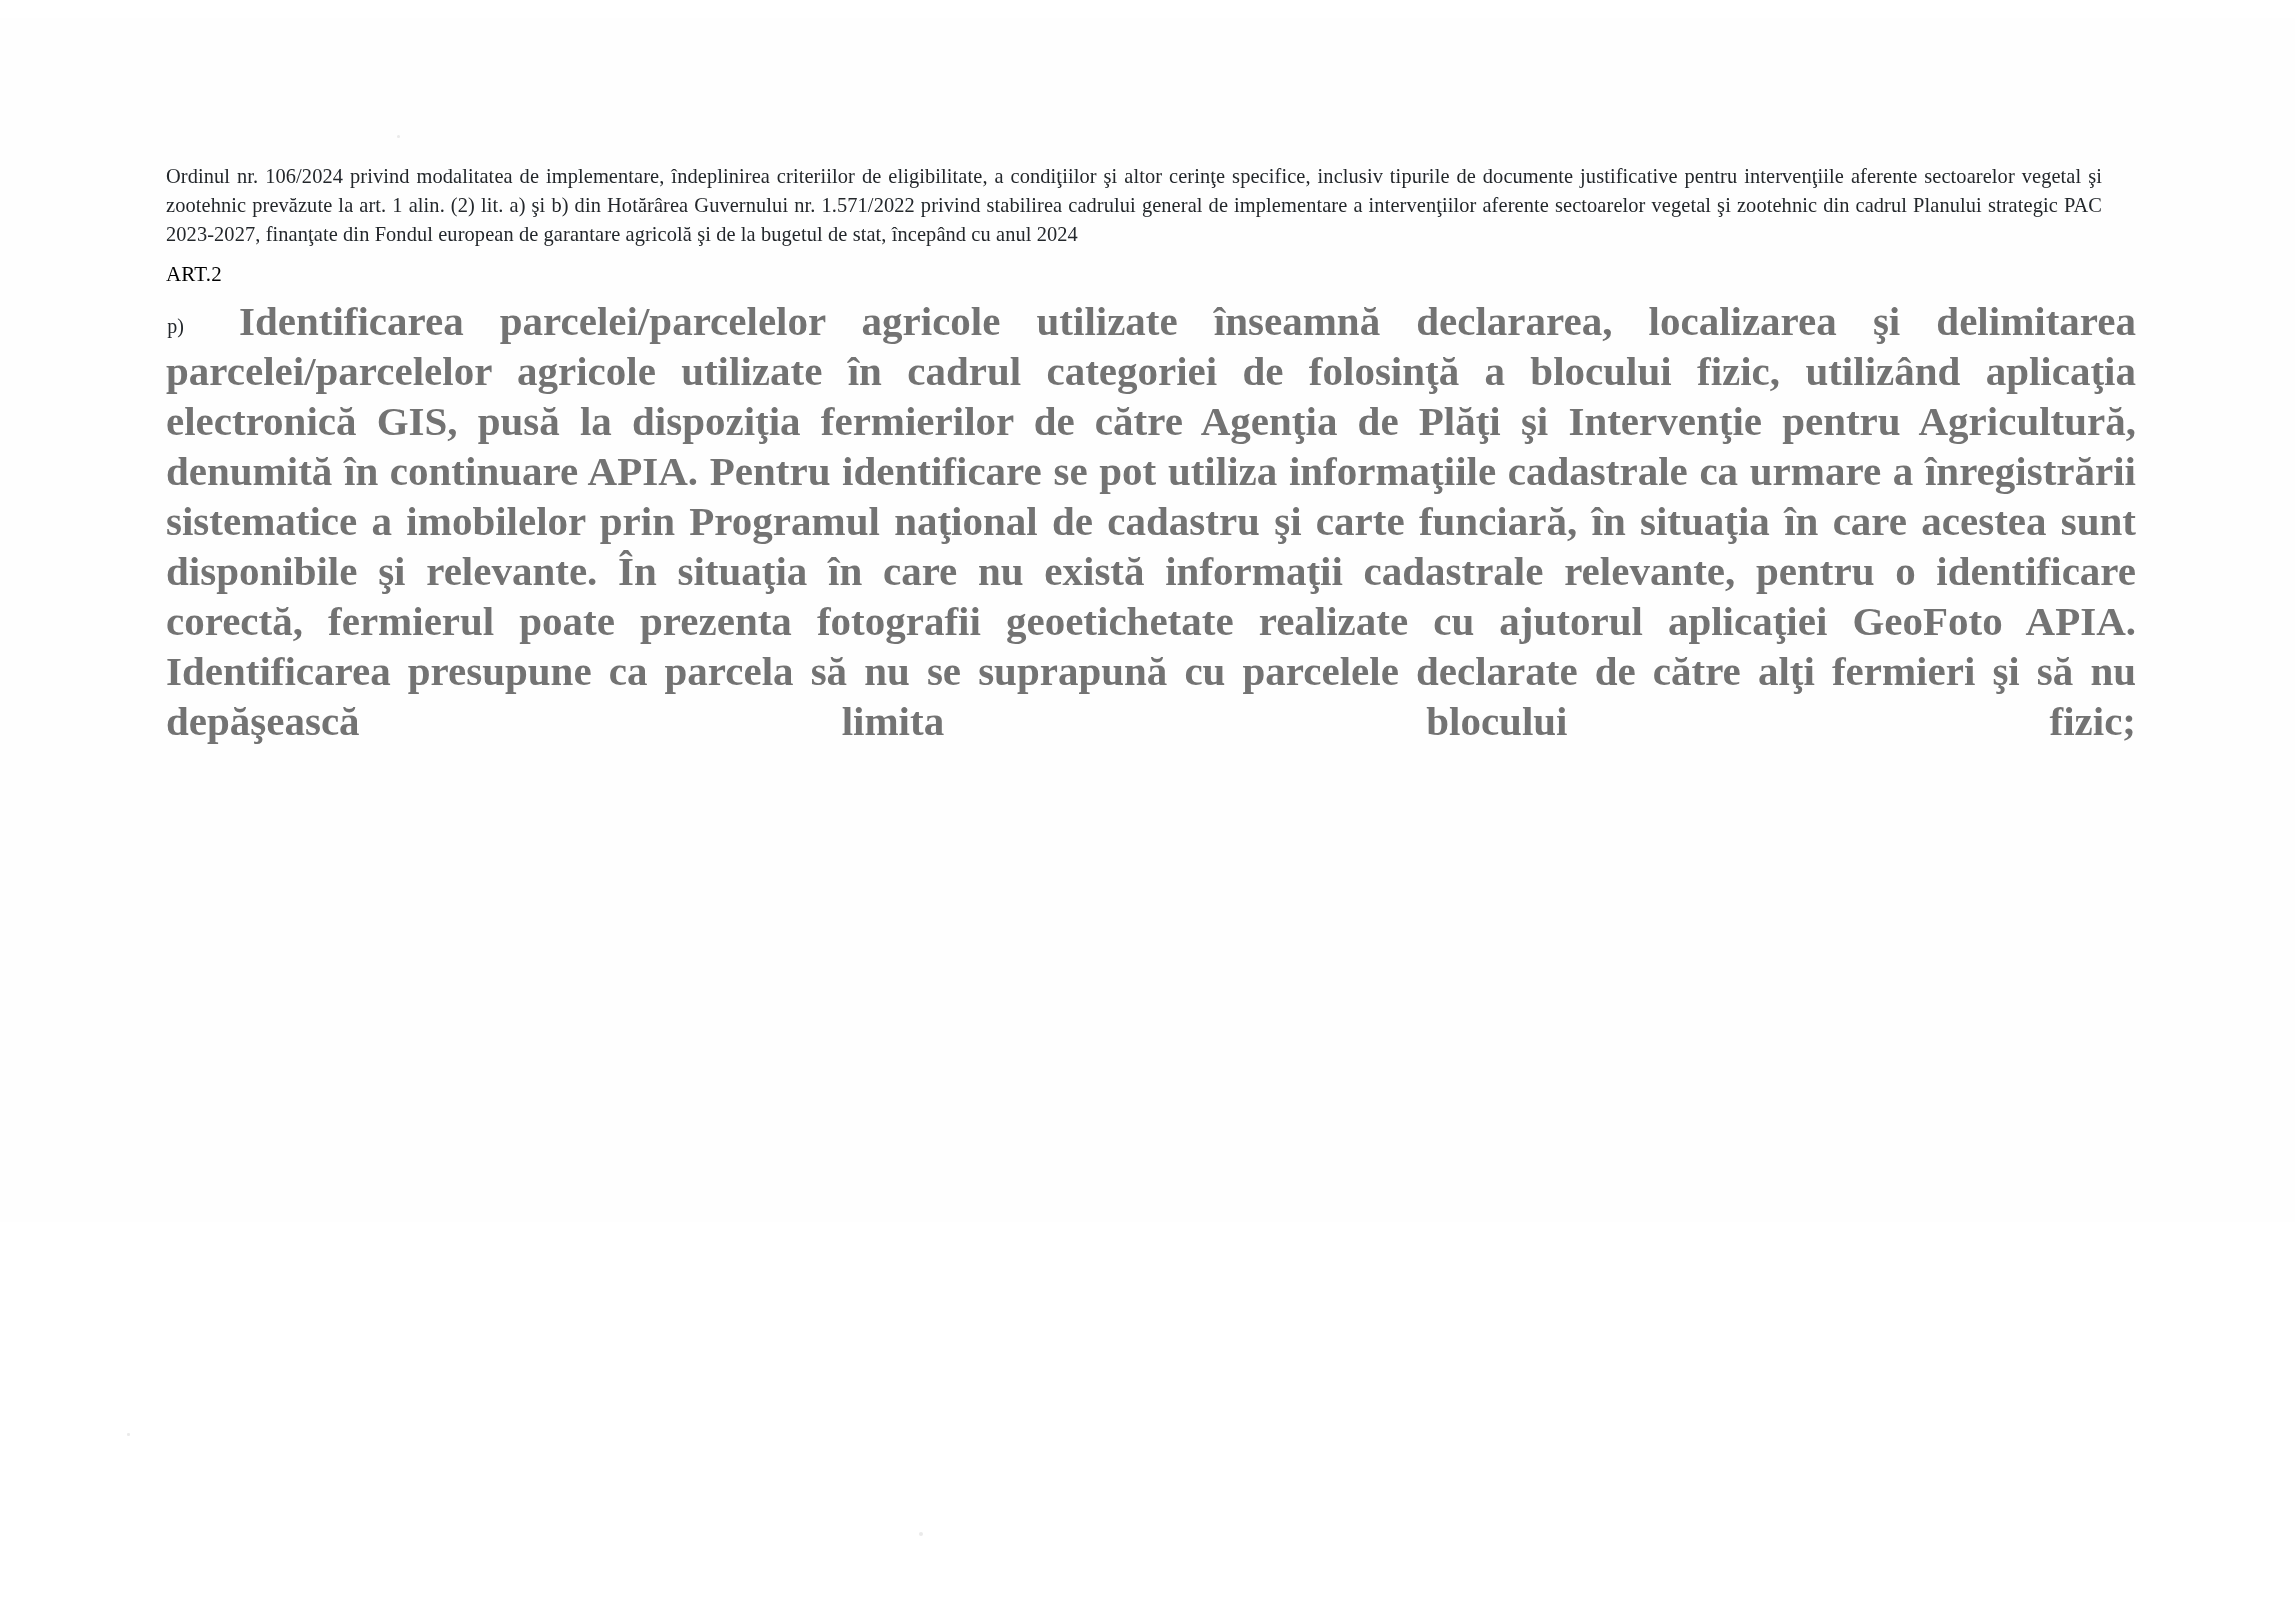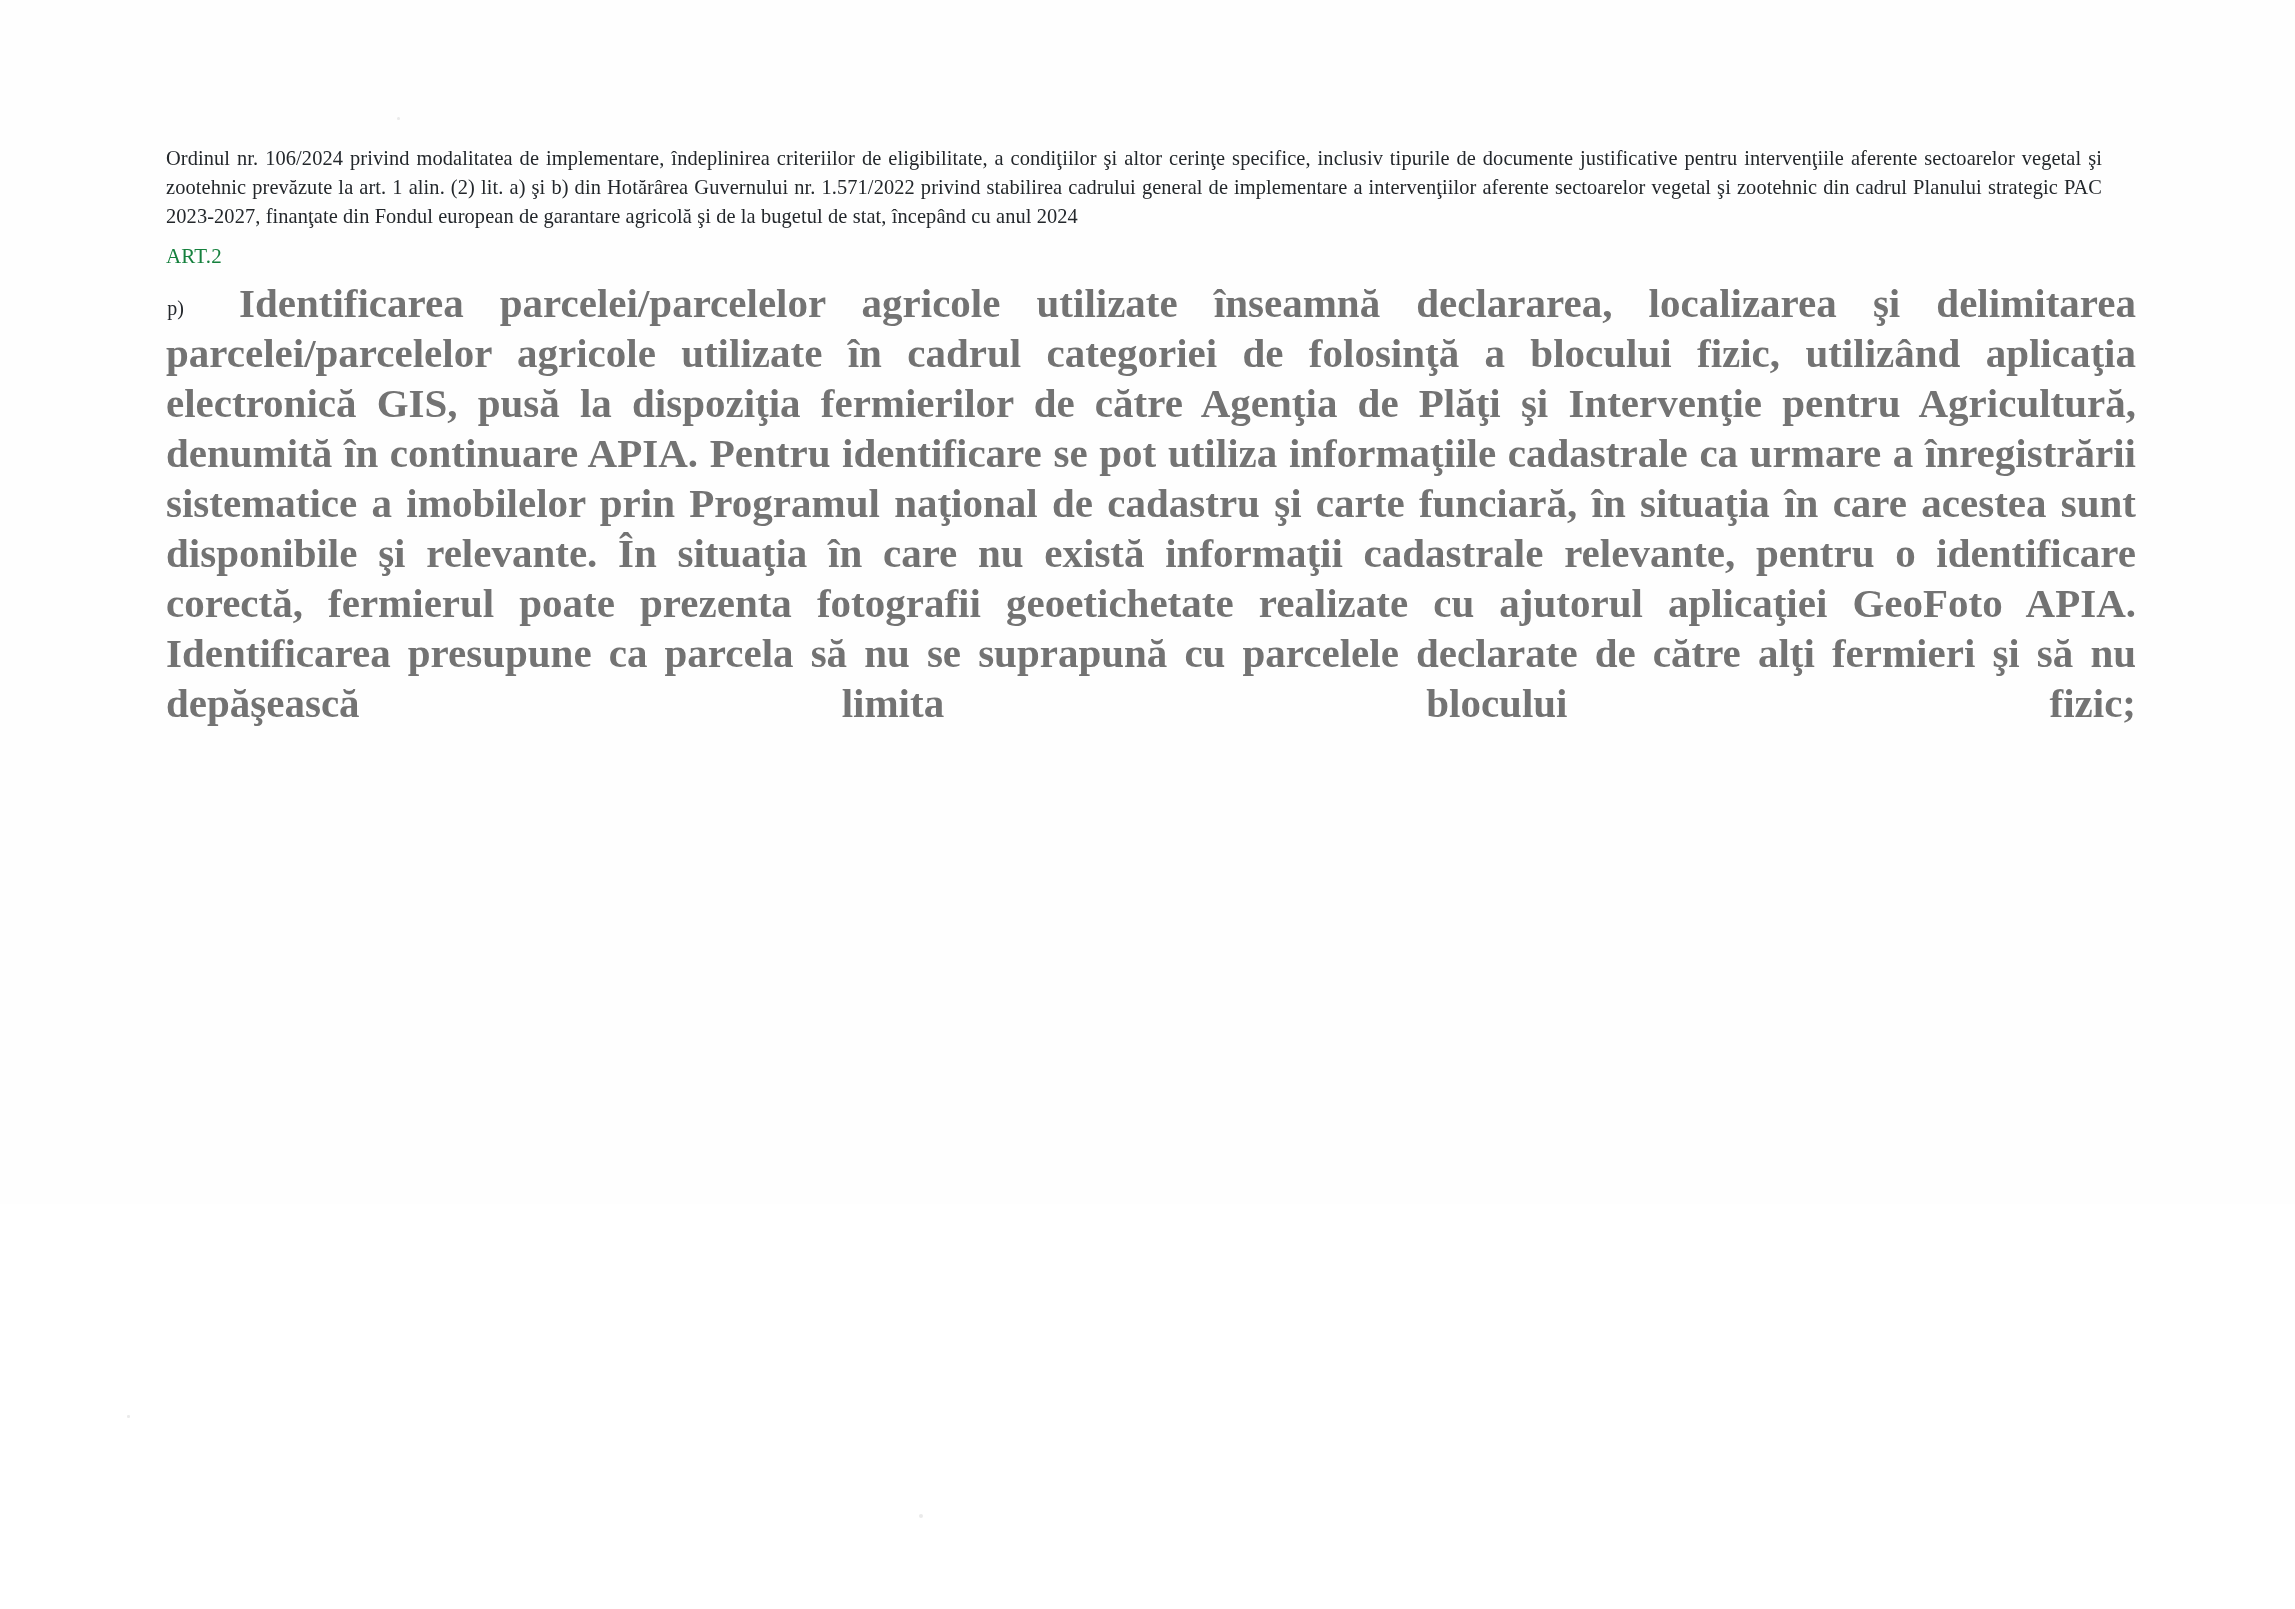"Ordinul nr. 106/2024 privind modalitatea" .page { margin-top: none -> 18px }
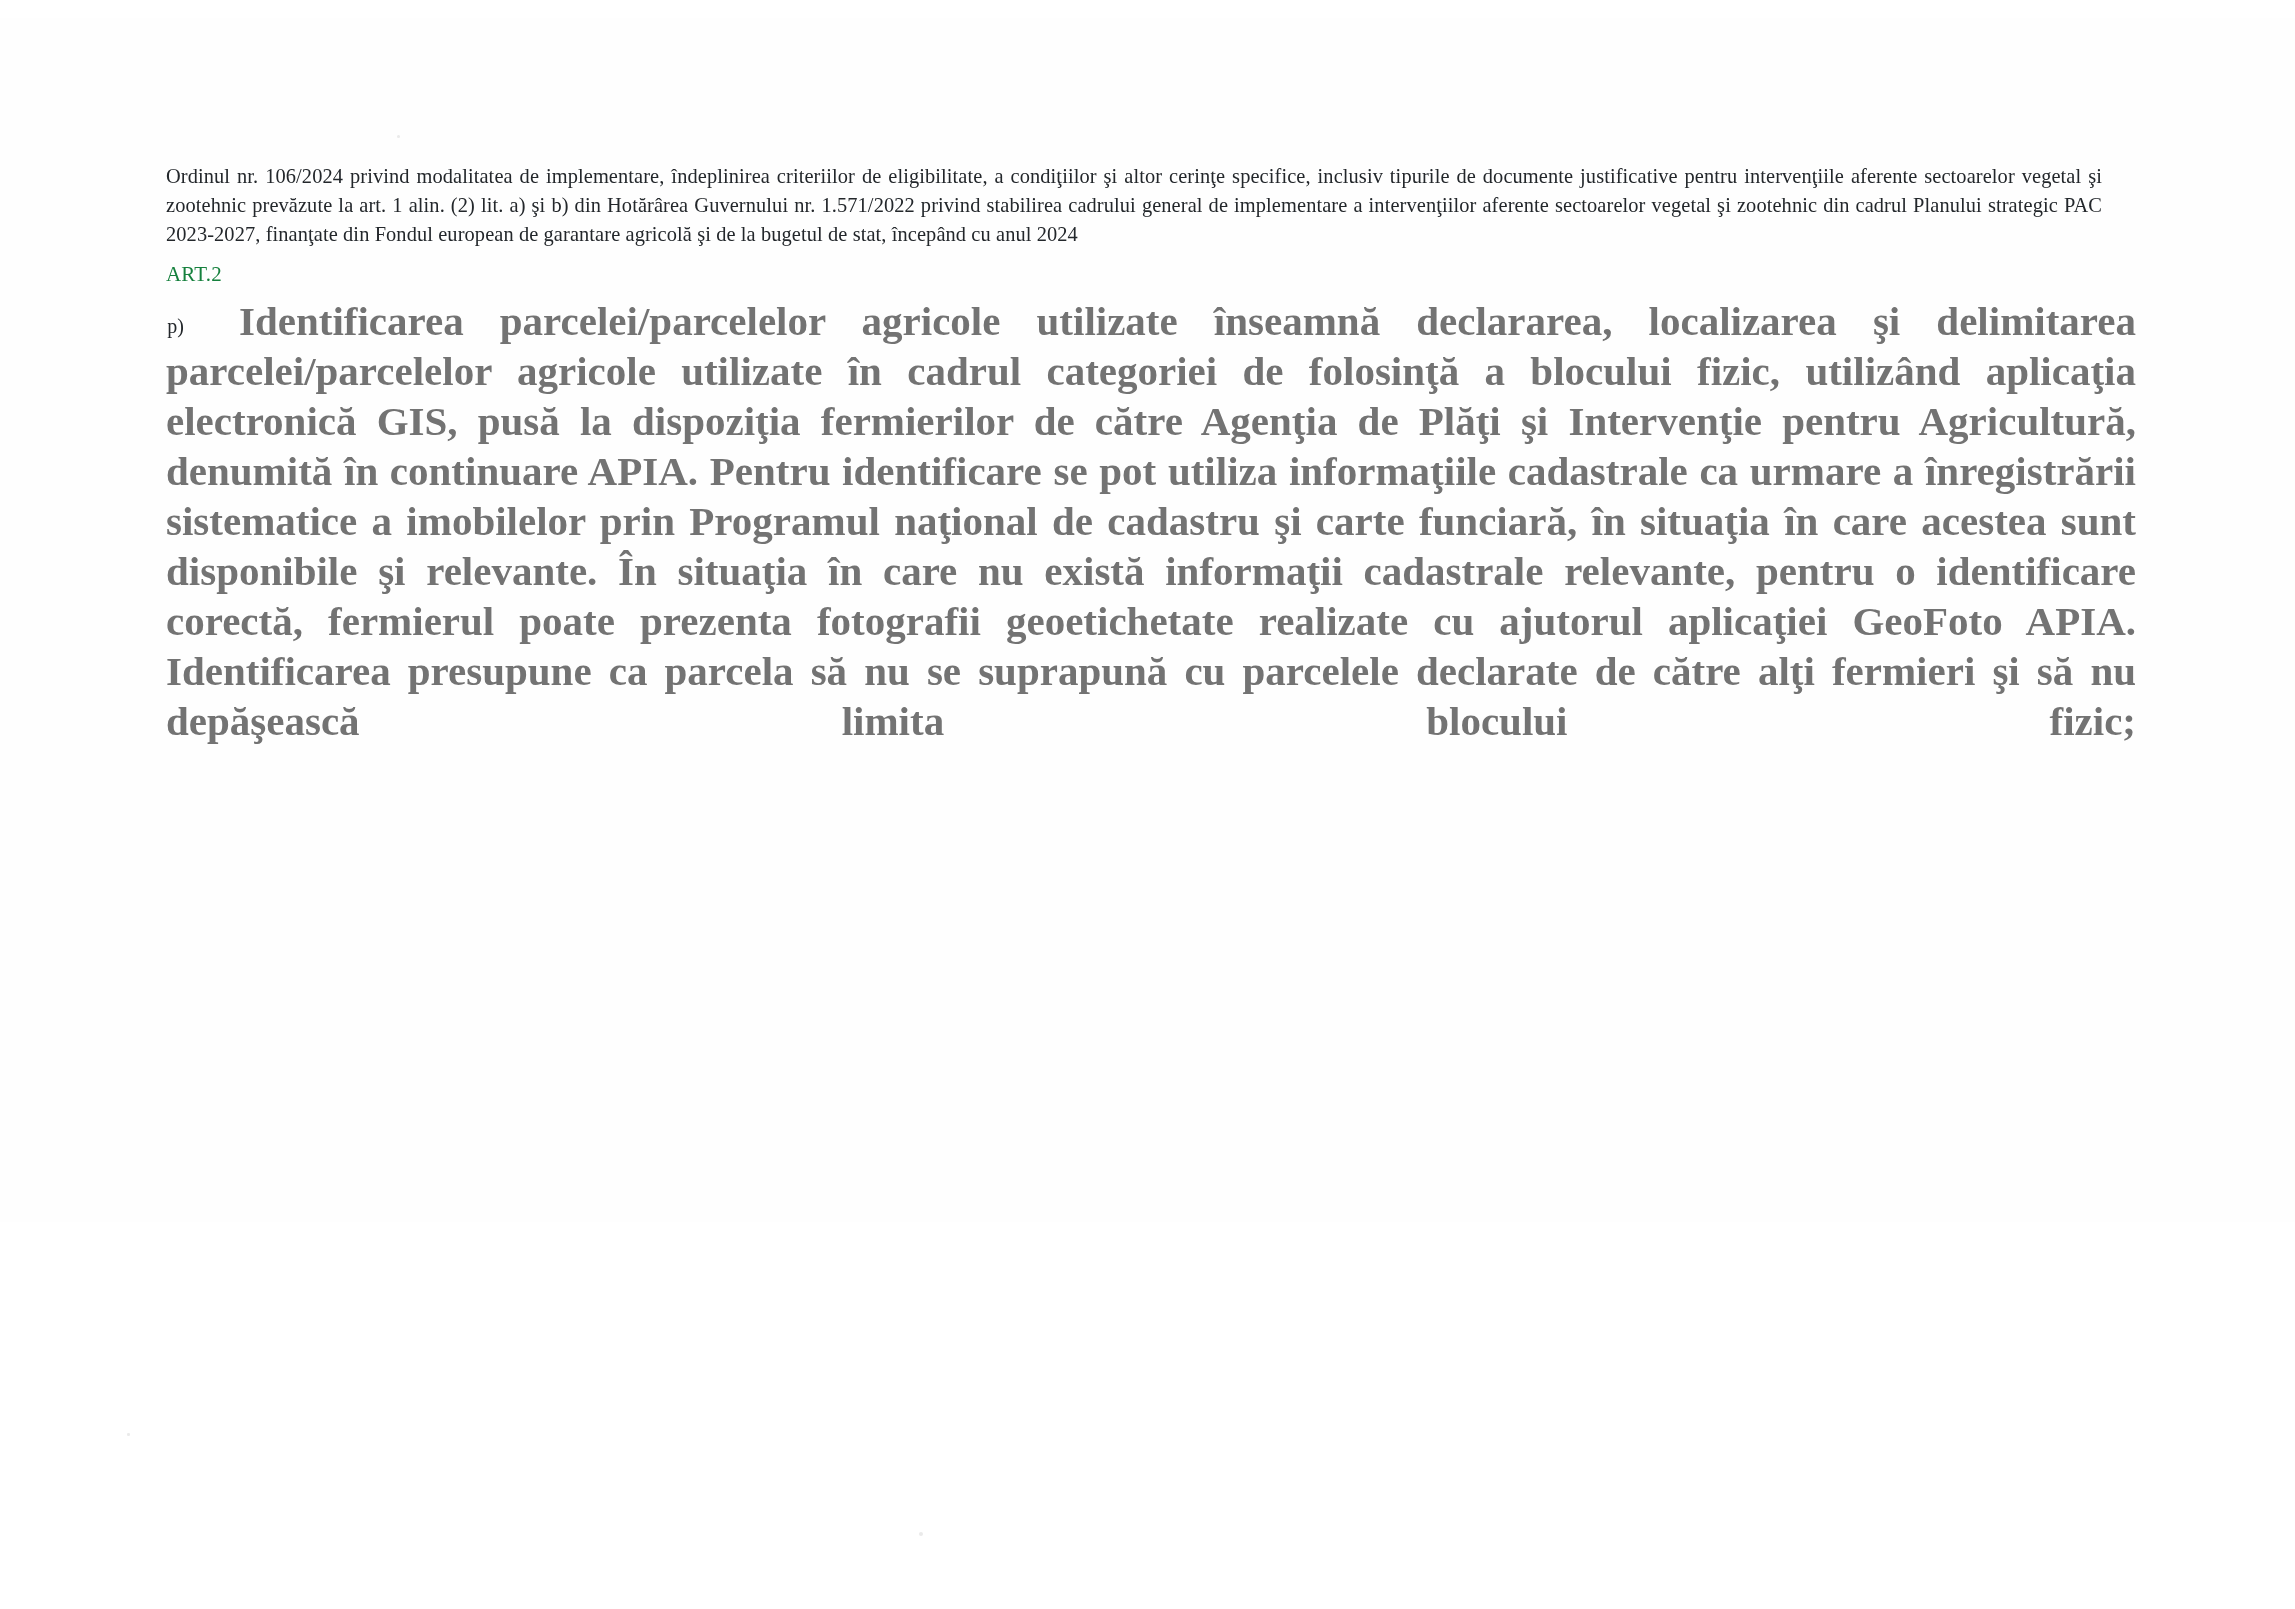"ART.2" .art-label { color: #15803d -> #000000 }
